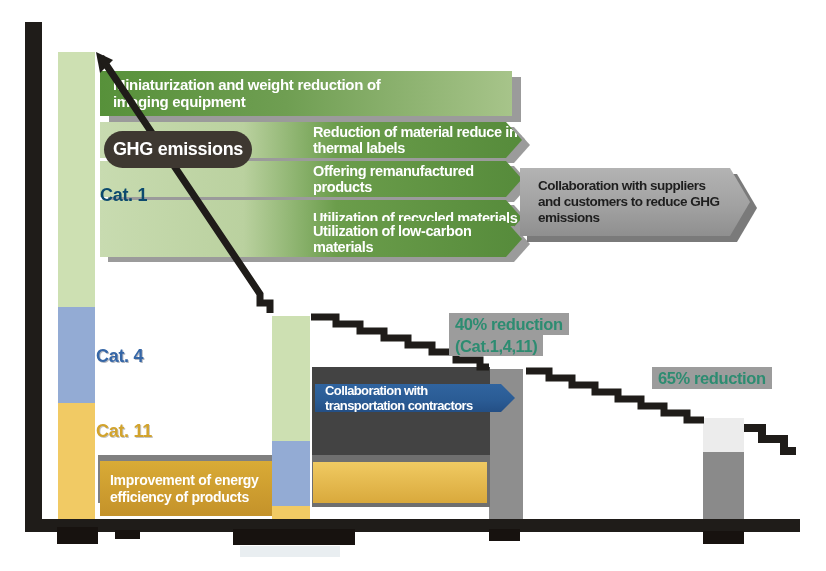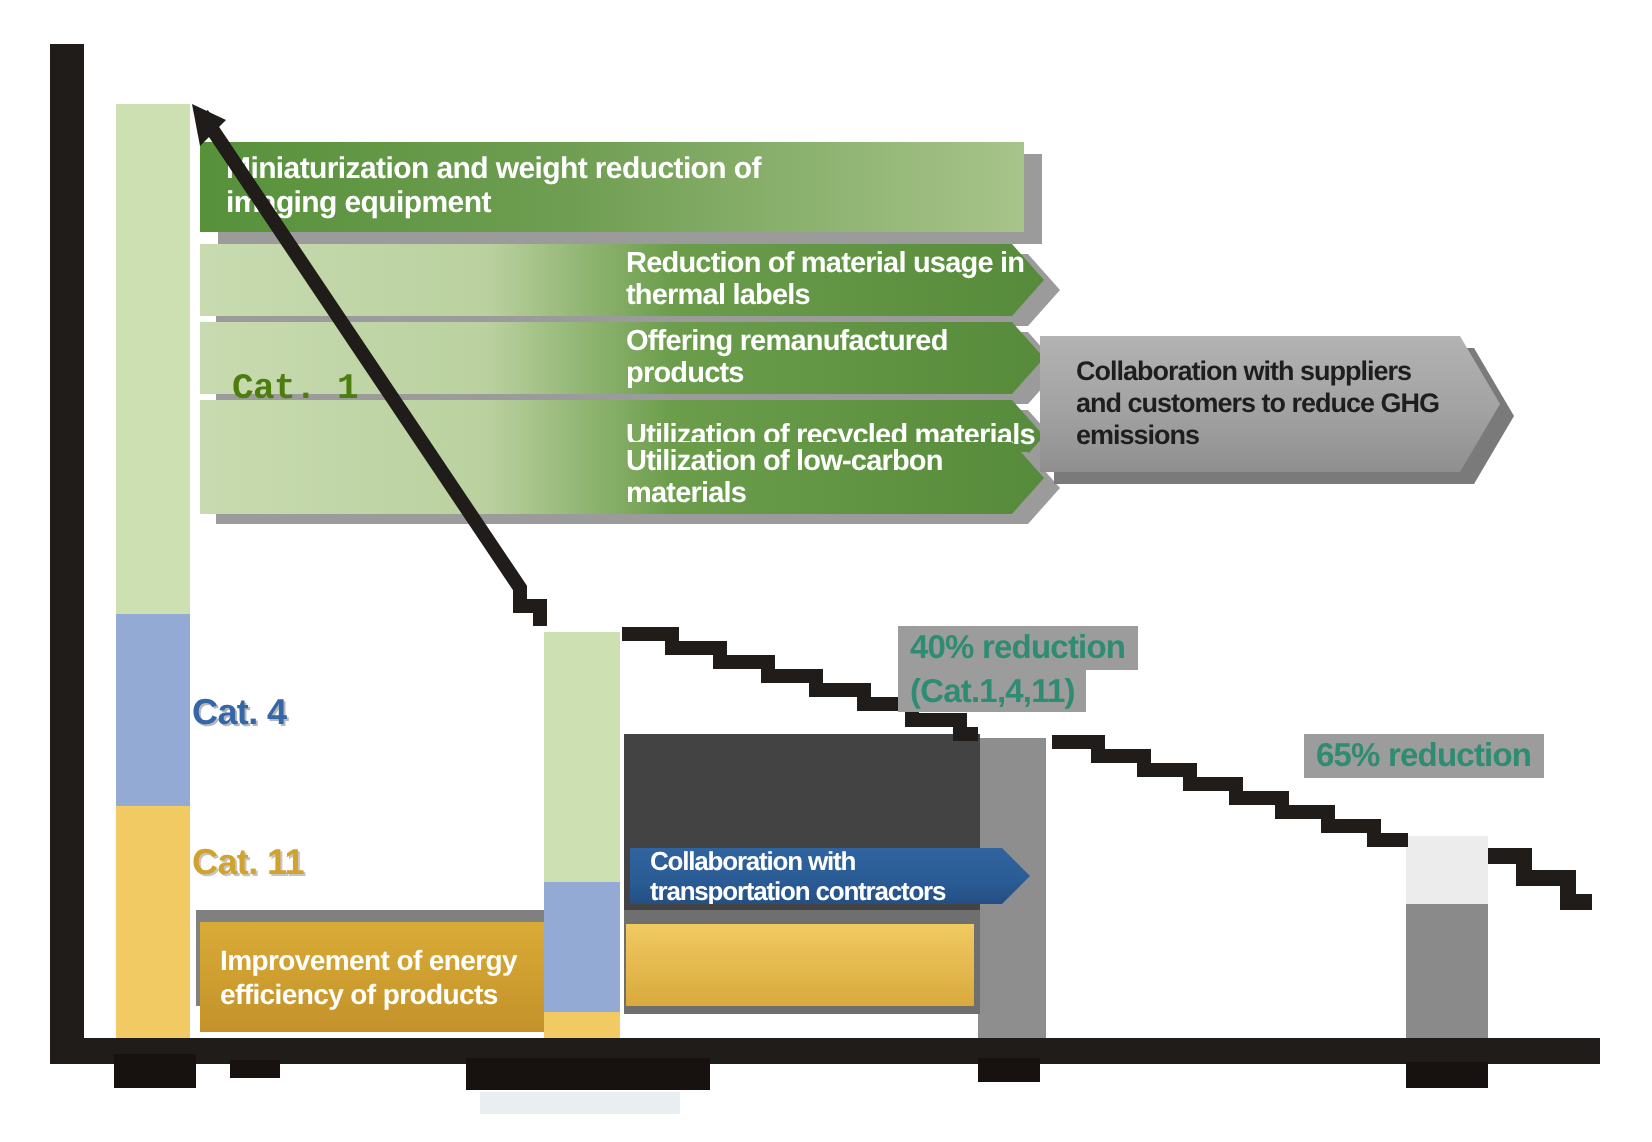"Reduction of material usage in" div.txt { text: usage -> reduce }
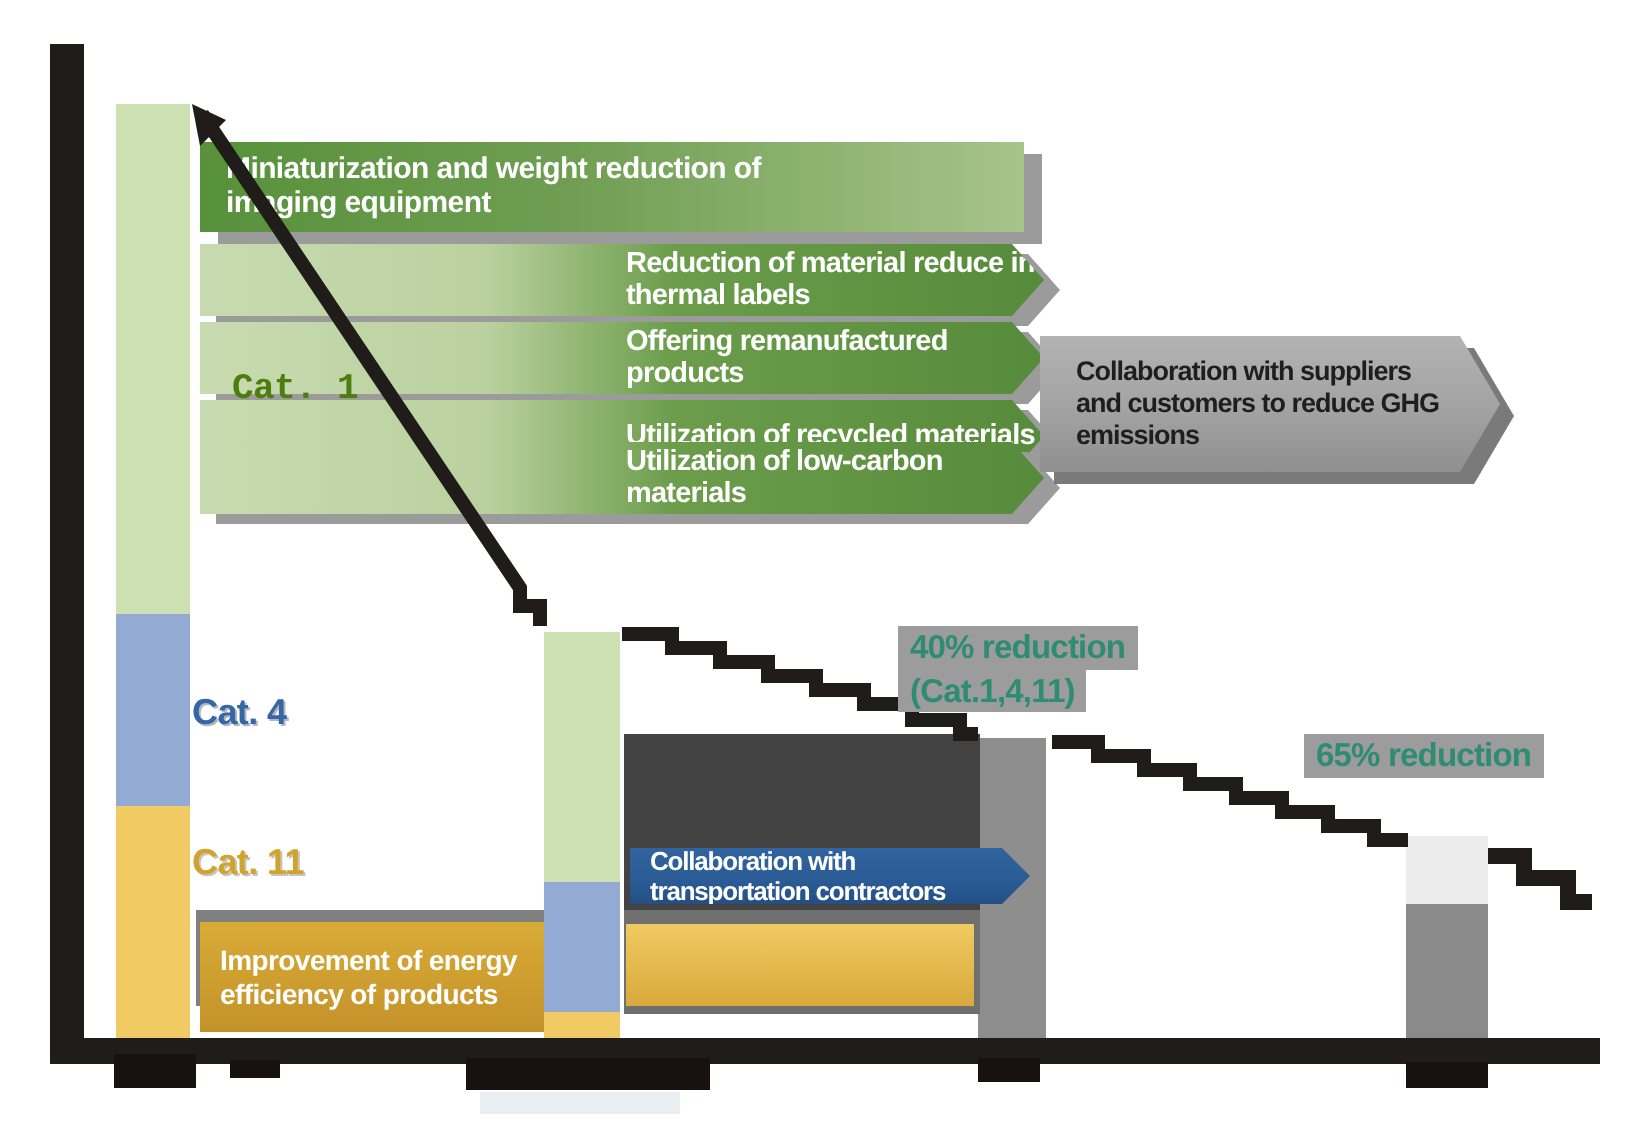"GHG emissions" div.abs { html: none -> <div> <span>GHG emissions</span> </div> }
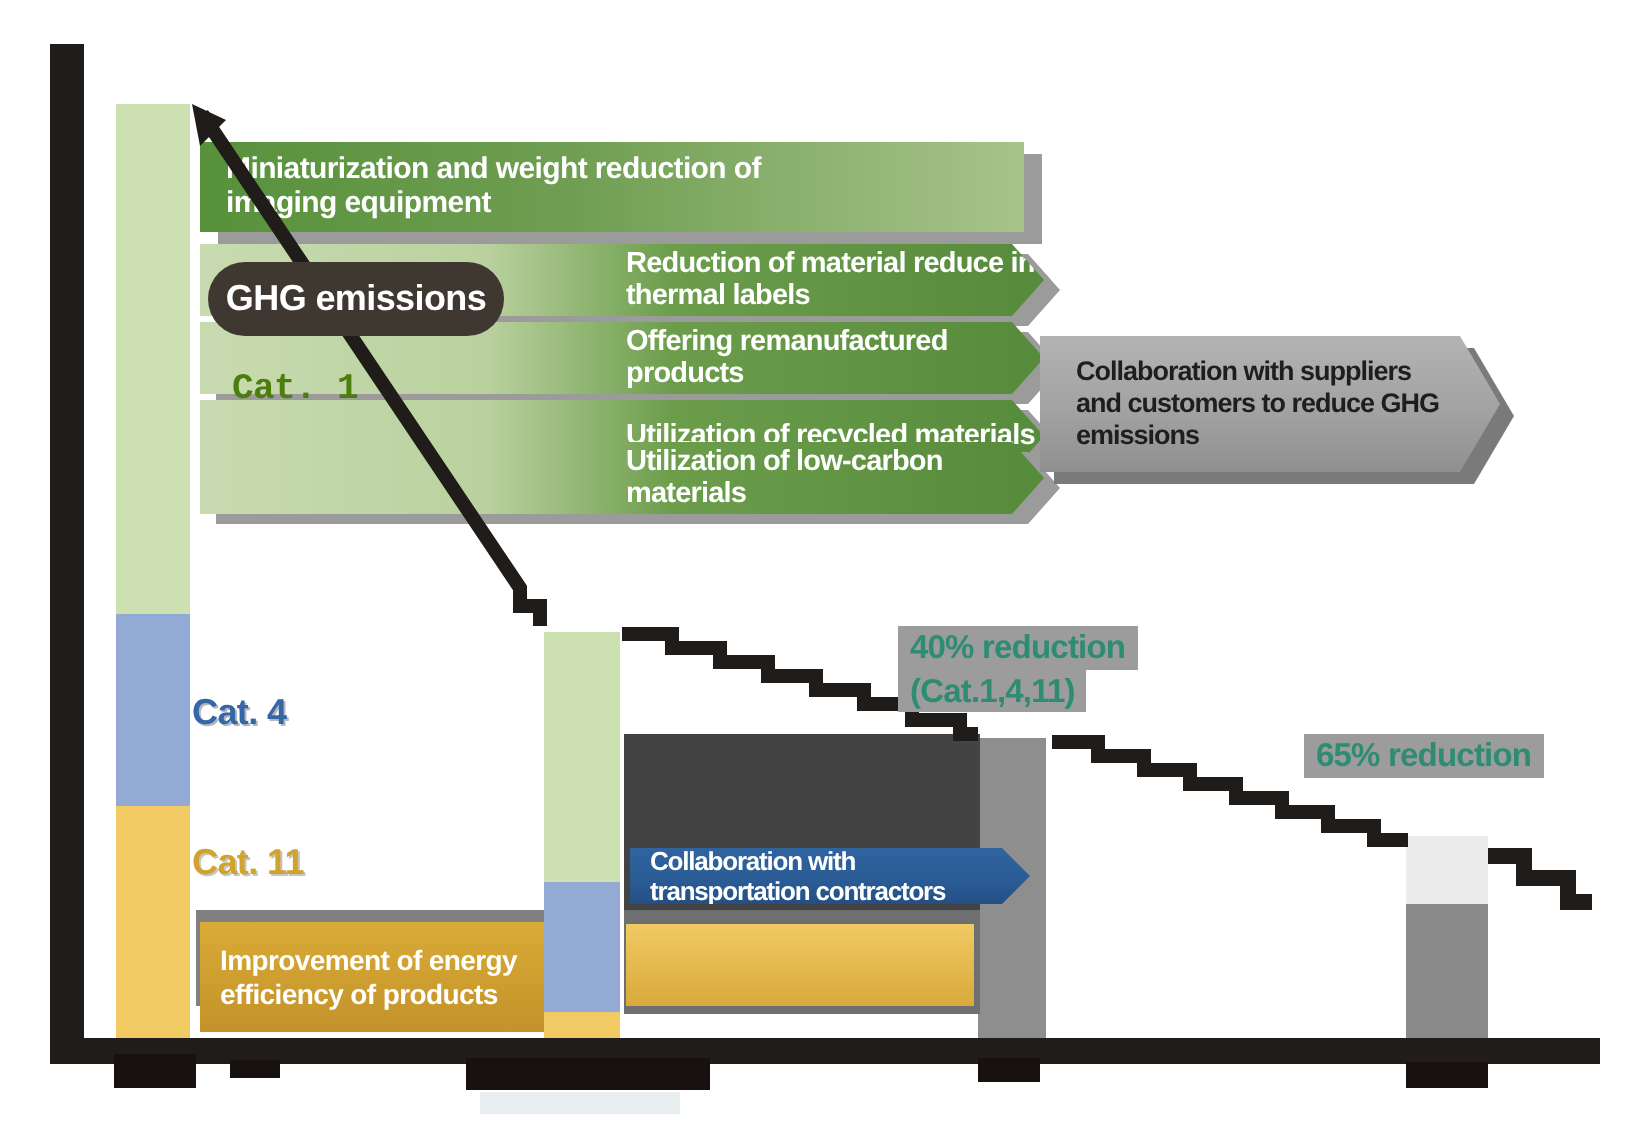"Cat. 1" .cat1 { color: #4d7c0f -> #0c4a6e; font-family: Liberation Mono, monospace -> none; left: 116px -> 100px }
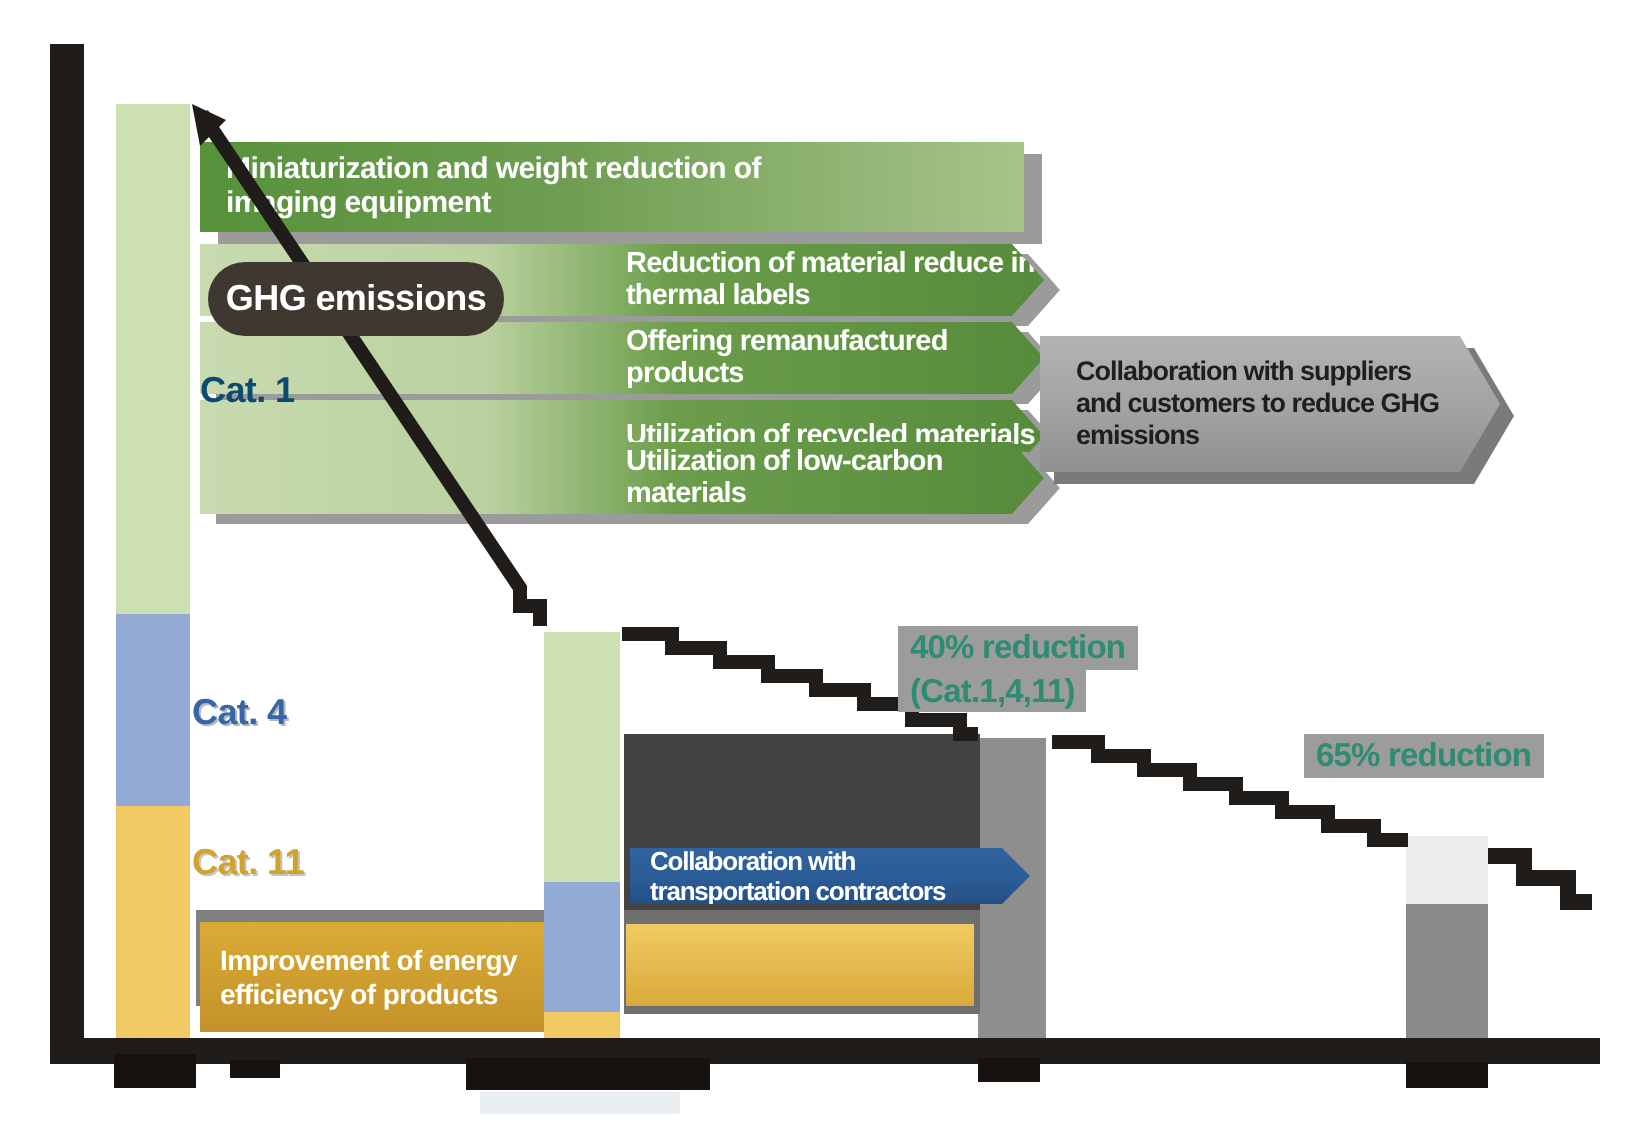"Collaboration with transportation" div.b-wrap { top: 424px -> 384px }
